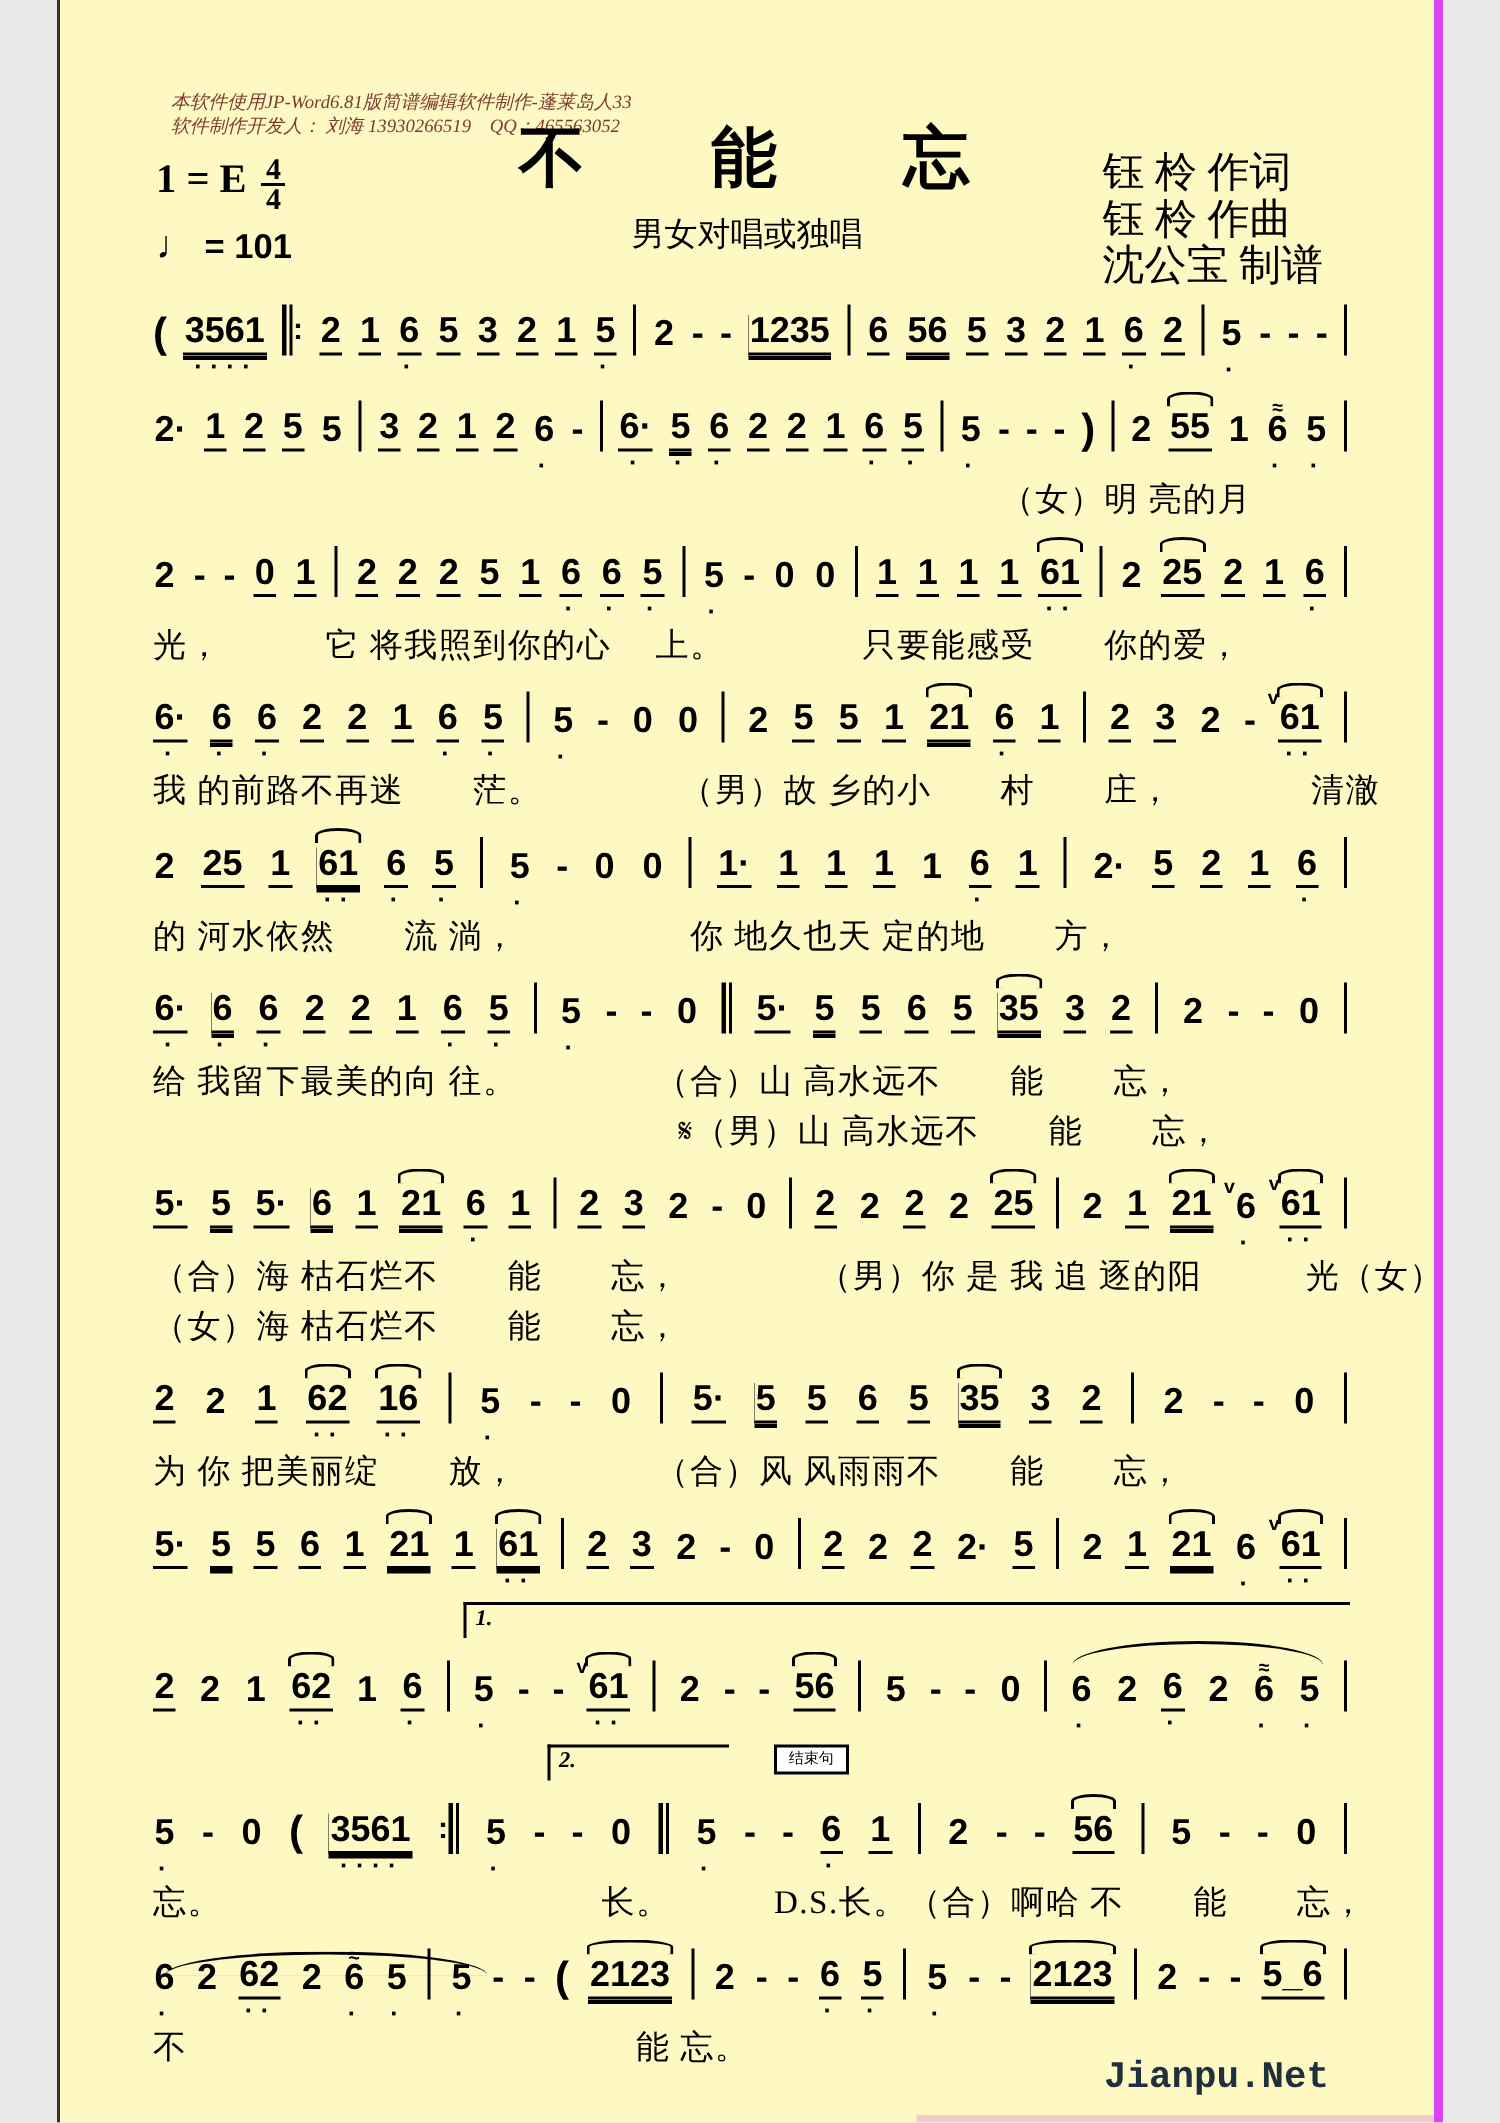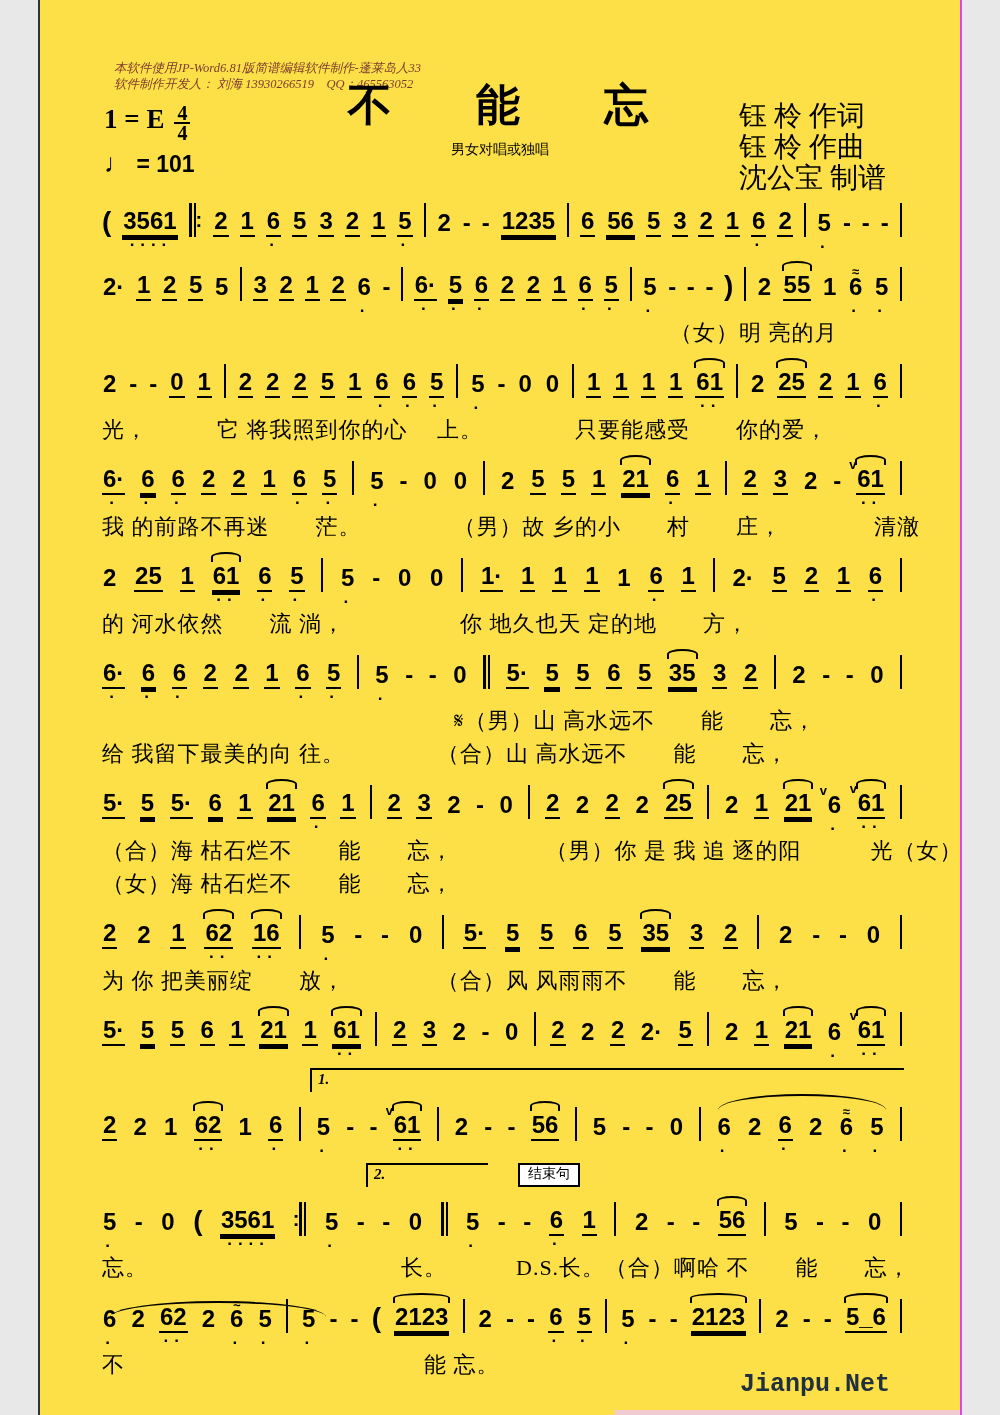"本软件使用JP-Word6.81版简谱编辑软件制作-蓬莱岛人33" .page { background: #fde047 -> #fef9c3; border-right: 2px solid #d946ef -> 6px solid #d946ef }
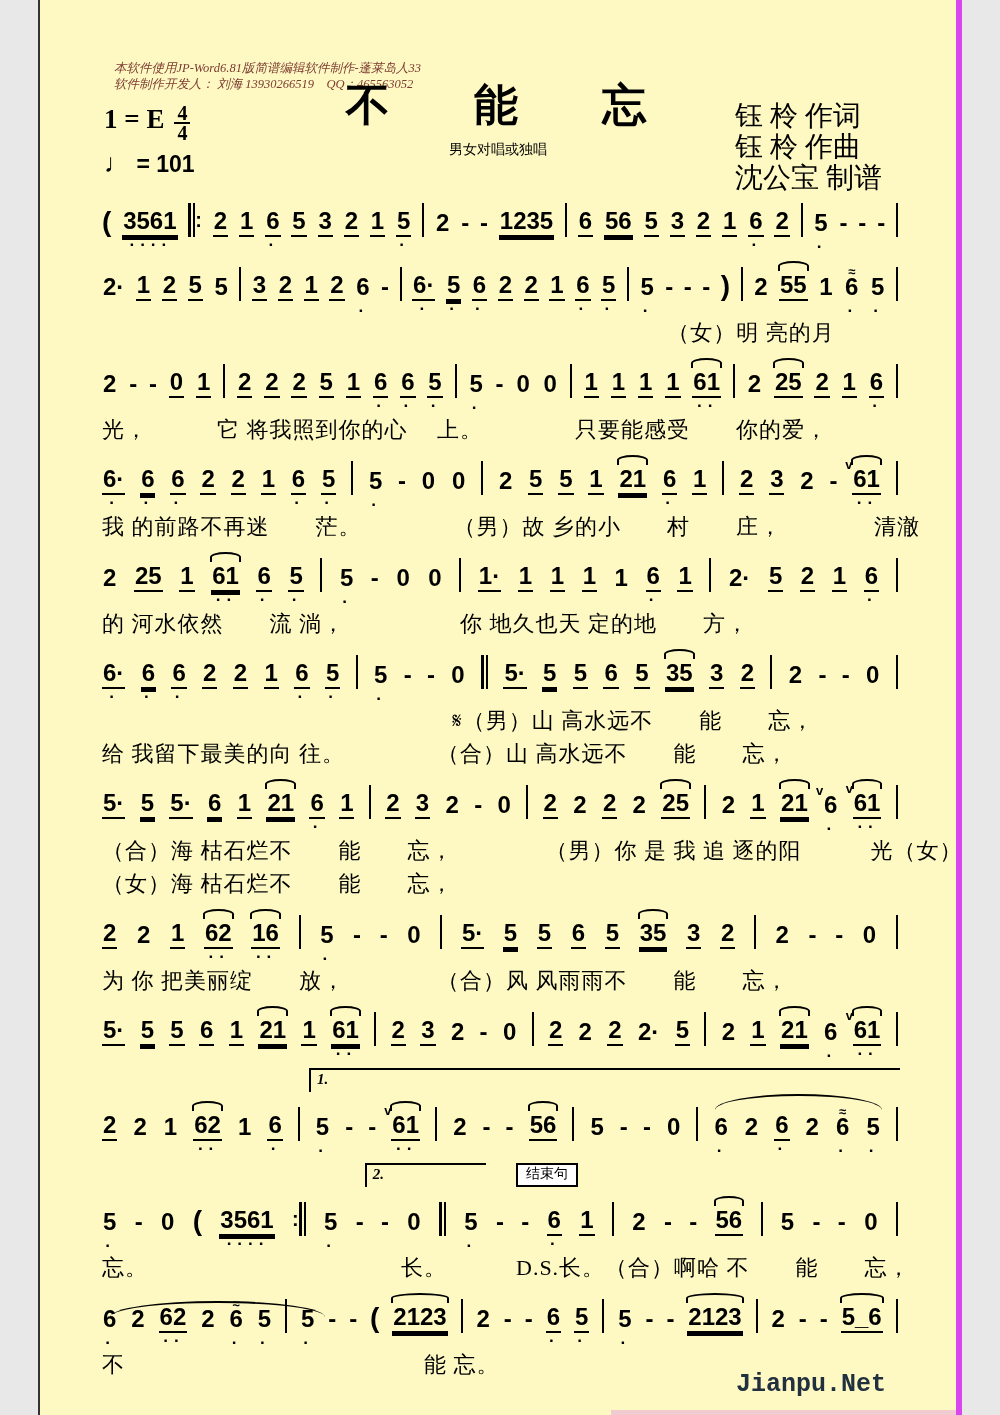"男女对唱或独唱" .subtitle { font-size: 14px -> 22px }
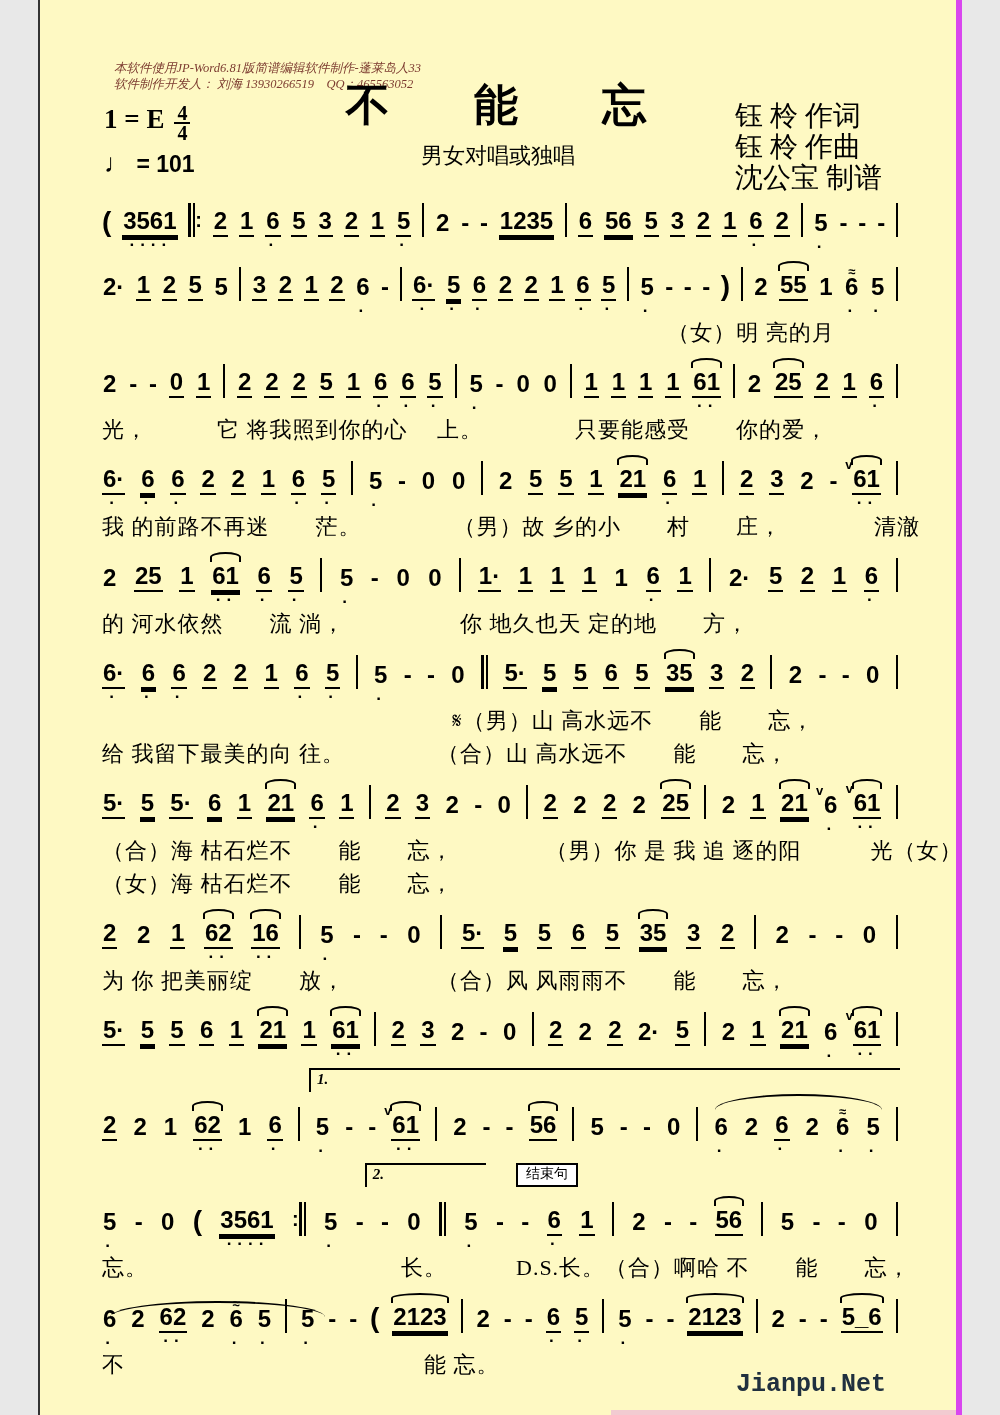"𝄋（男）山 高水远不 能 忘，" div.lyric { order: before "给 我留下最美的向 往。 （合）山 高水远不" -> after "给 我留下最美的向 往。 （合）山 高水远不" }
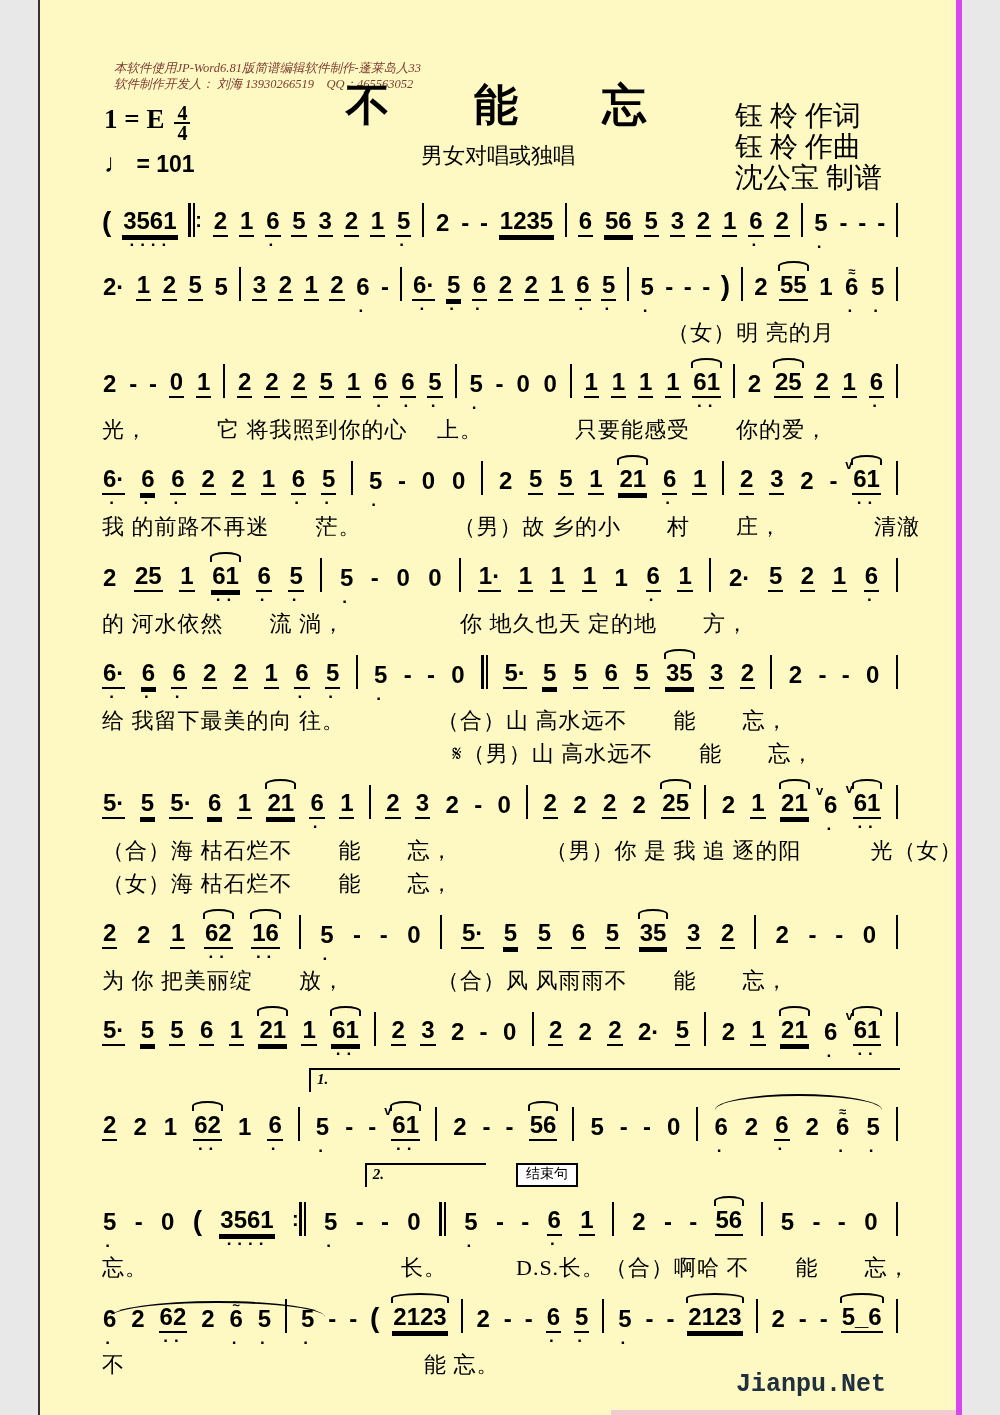"结束句" .endbox { font-size: 14px -> 10px }
